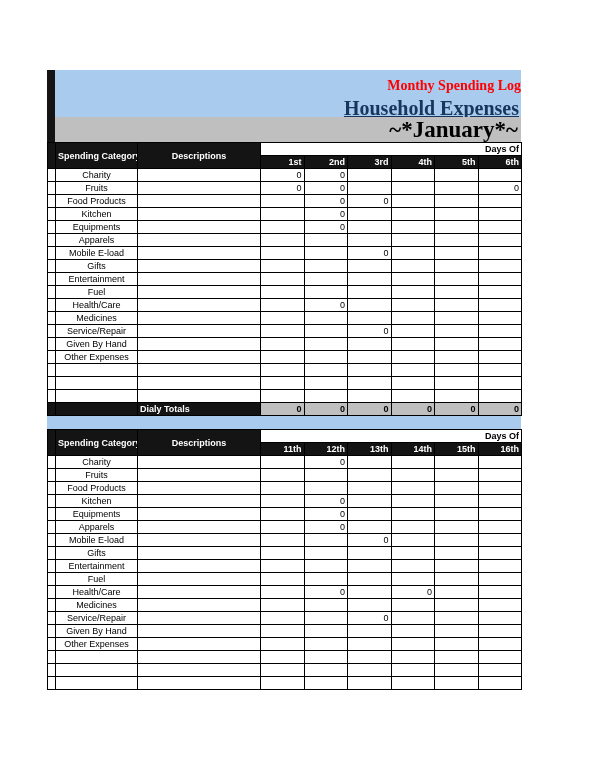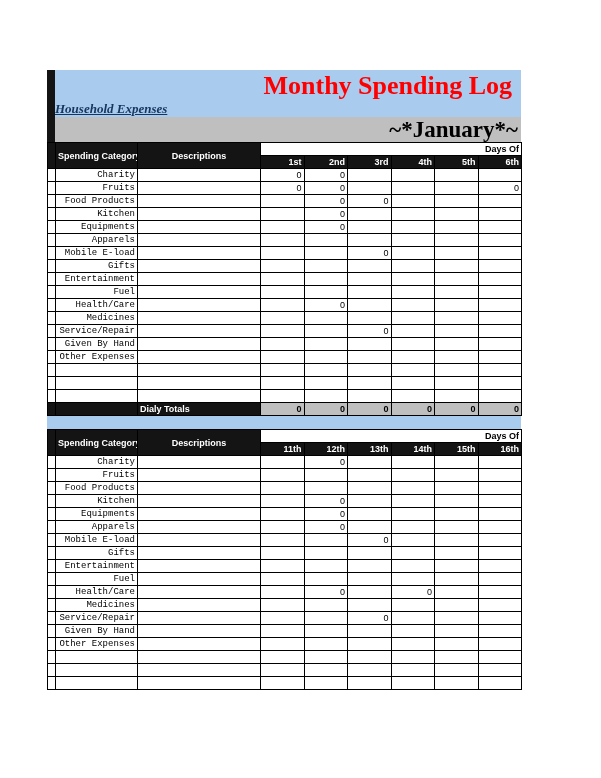"Monthy Spending Log" .title { font-size: 26px -> 14px; padding-right: 9px -> 0 }
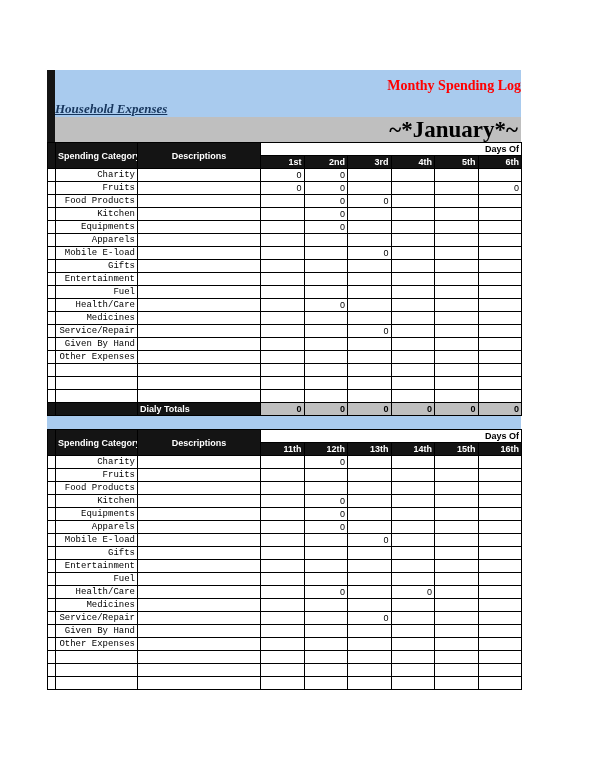"Household Expenses" .subtitle { font-size: 13px -> 20px; font-style: italic -> none; text-align: left -> right }
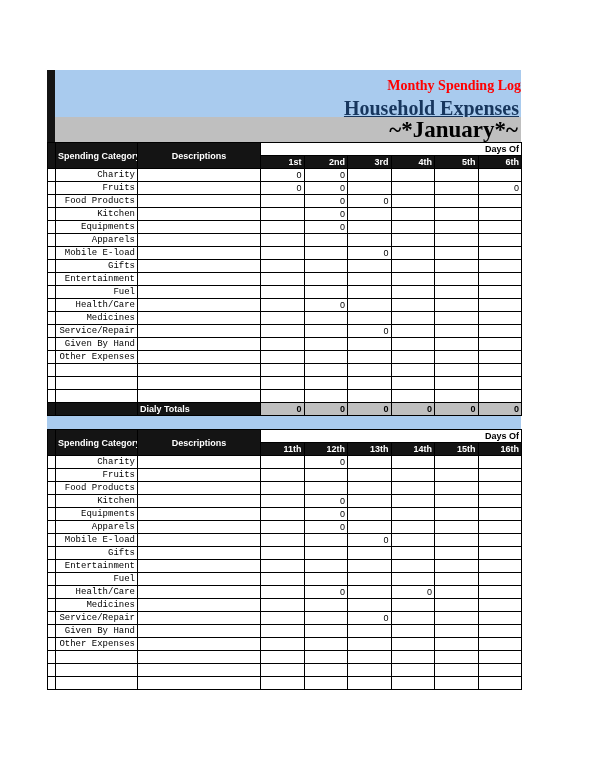"Charity" td.cat { font-family: Liberation Mono, monospace -> none; text-align: right -> center }
